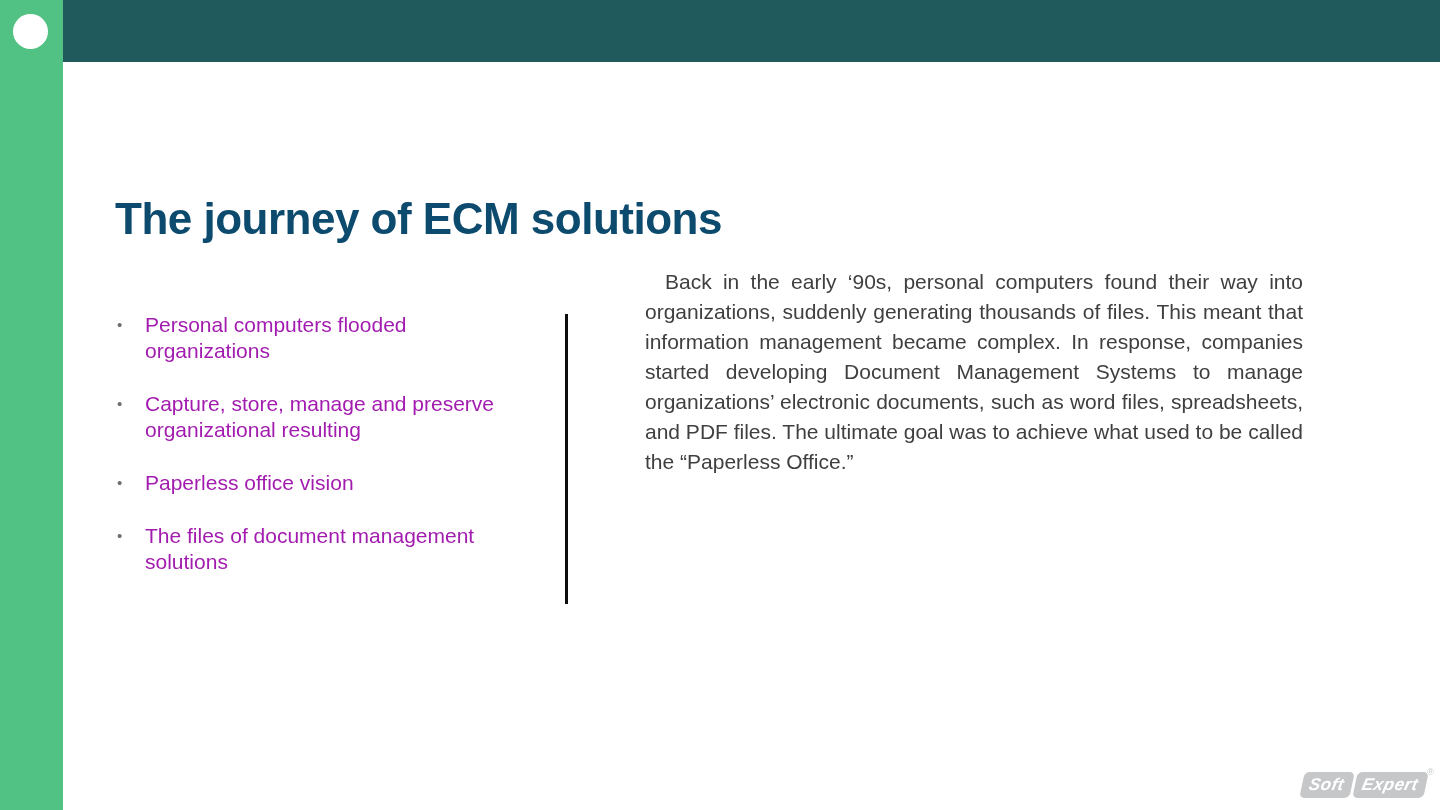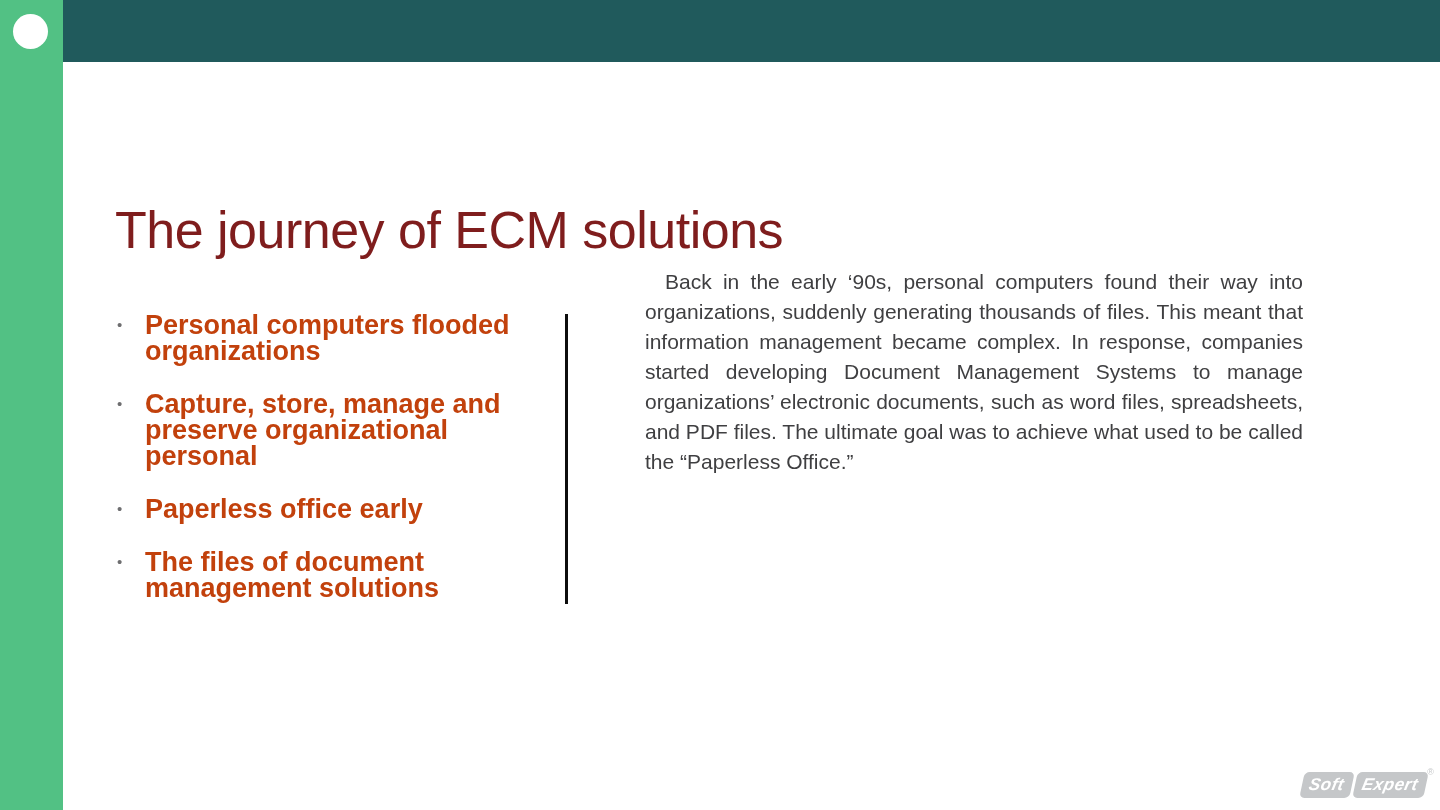"The journey of ECM solutions" .slide-title { color: #7f1d1d -> #0c4a6e; font-size: 52px -> 44px; font-weight: normal -> bold }
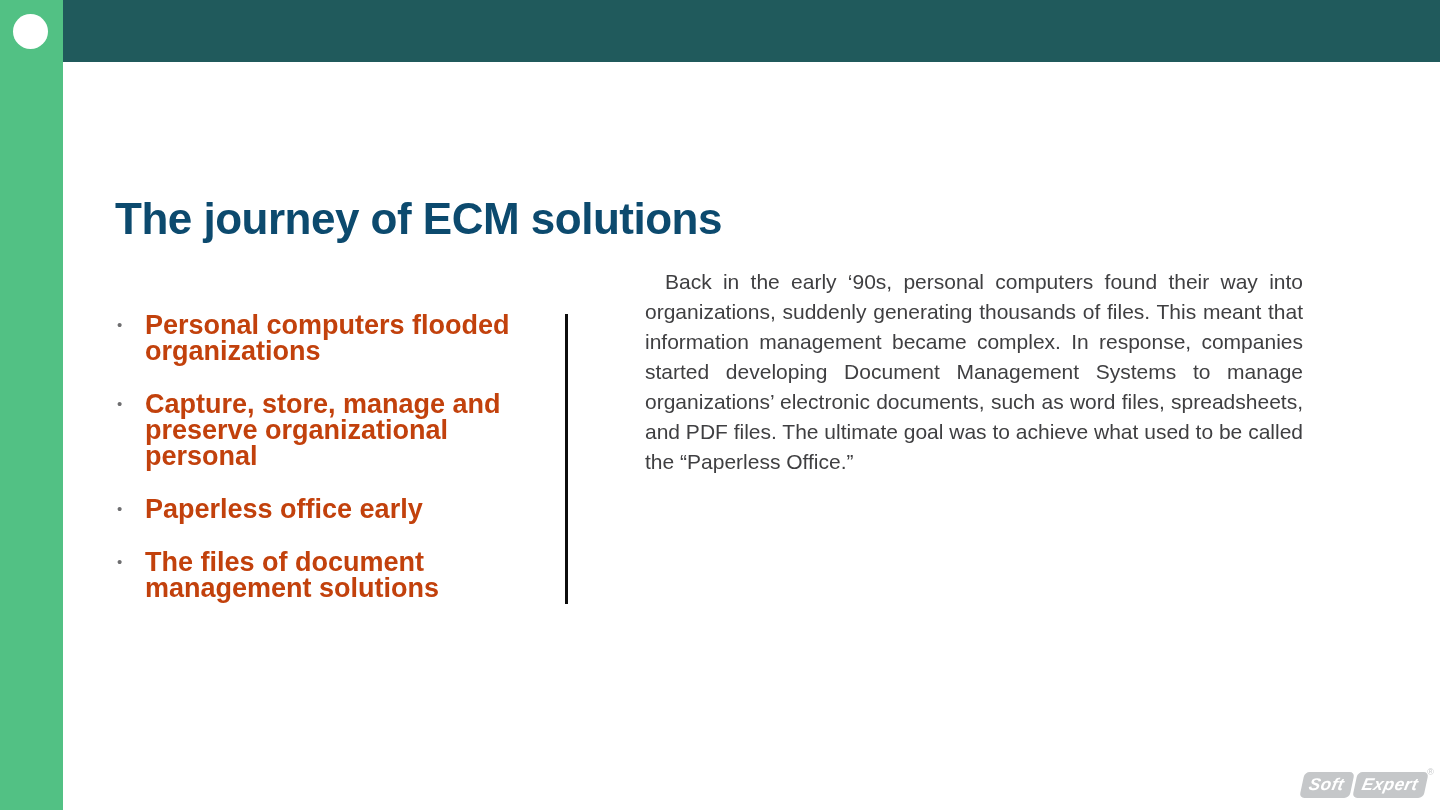"Personal computers flooded organizations" .bullet-text { color: #c2410c -> #a21caf; font-size: 27px -> 21px; font-weight: bold -> normal }
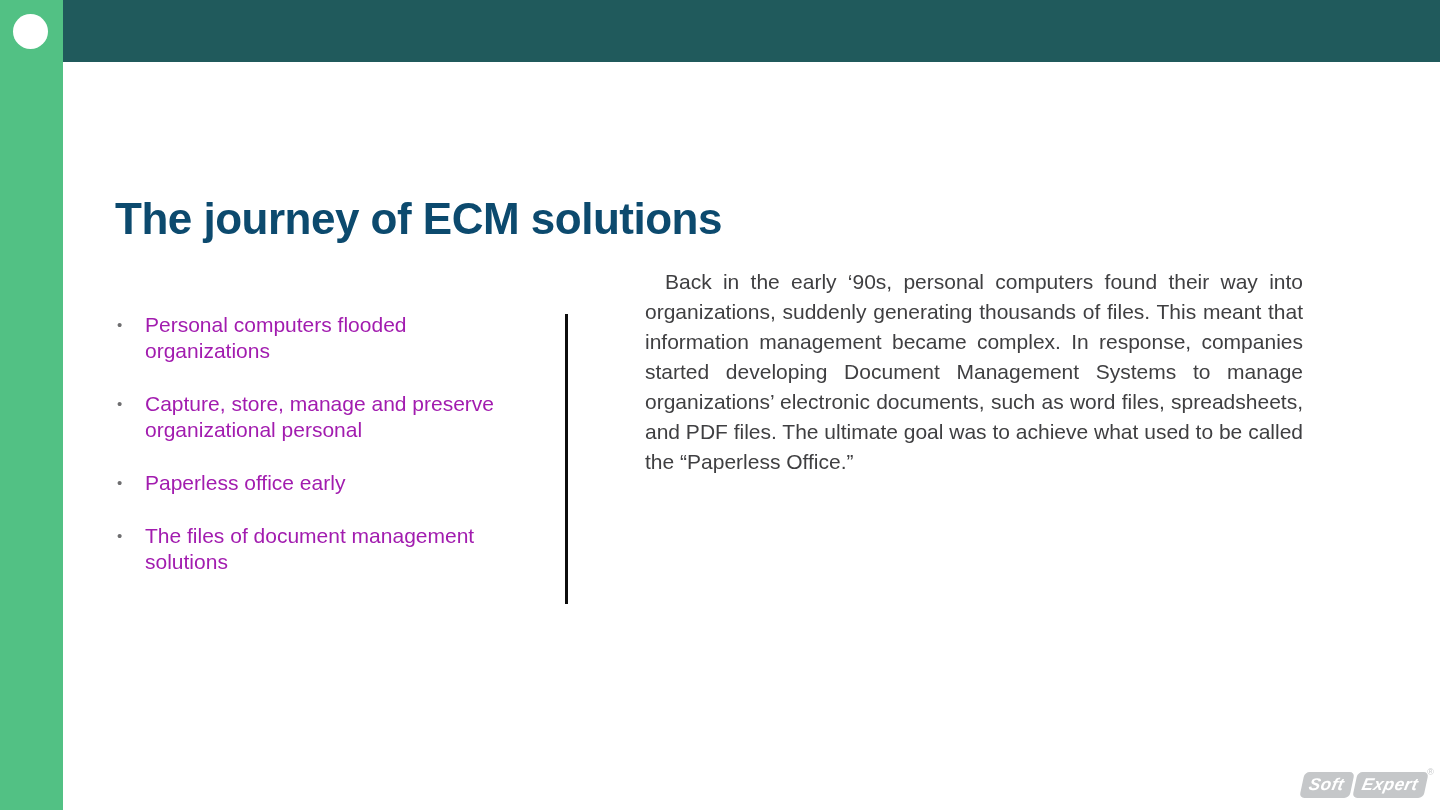"Capture, store, manage and preserve" span.bullet-text { text: personal -> resulting }
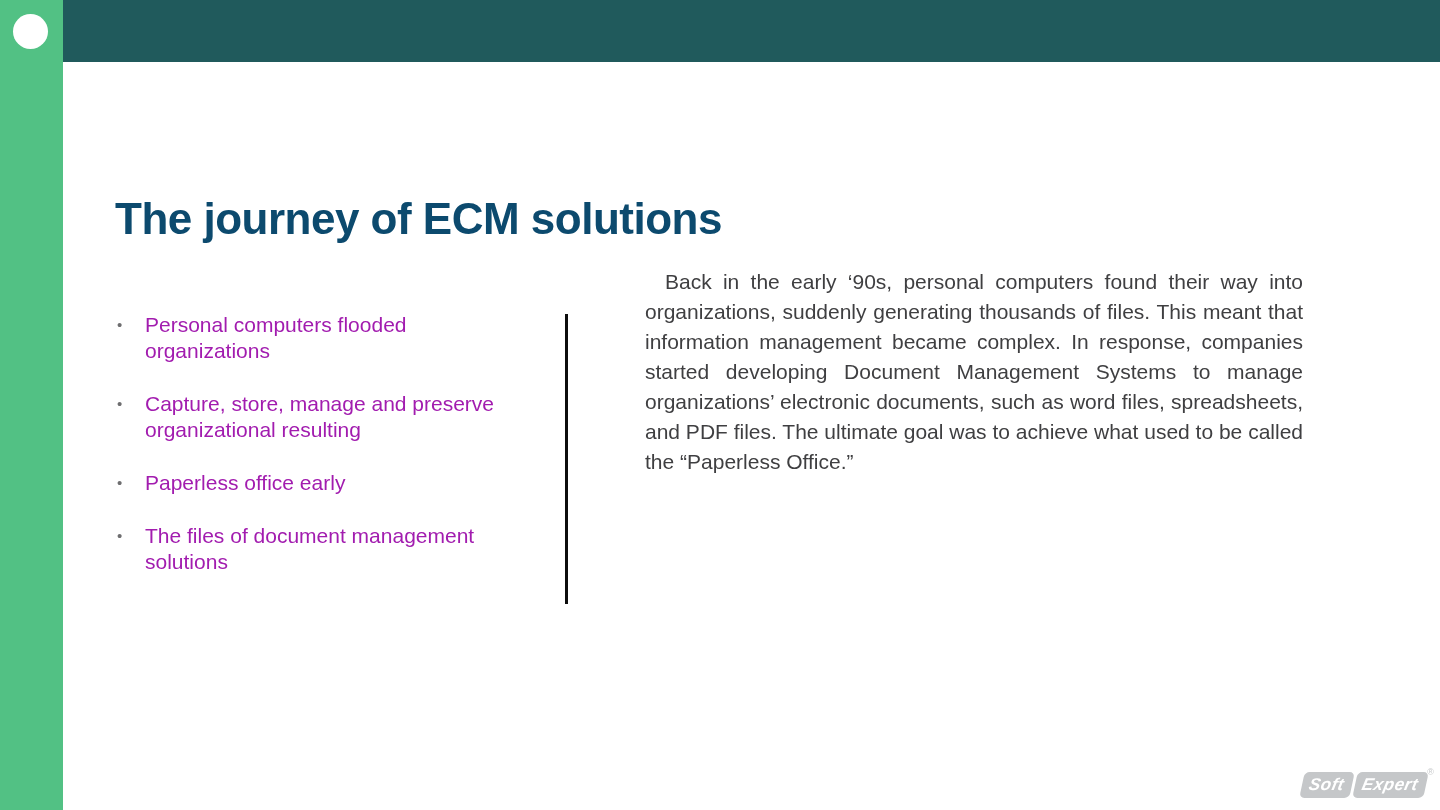"Paperless office early" span.bullet-text { text: early -> vision }
